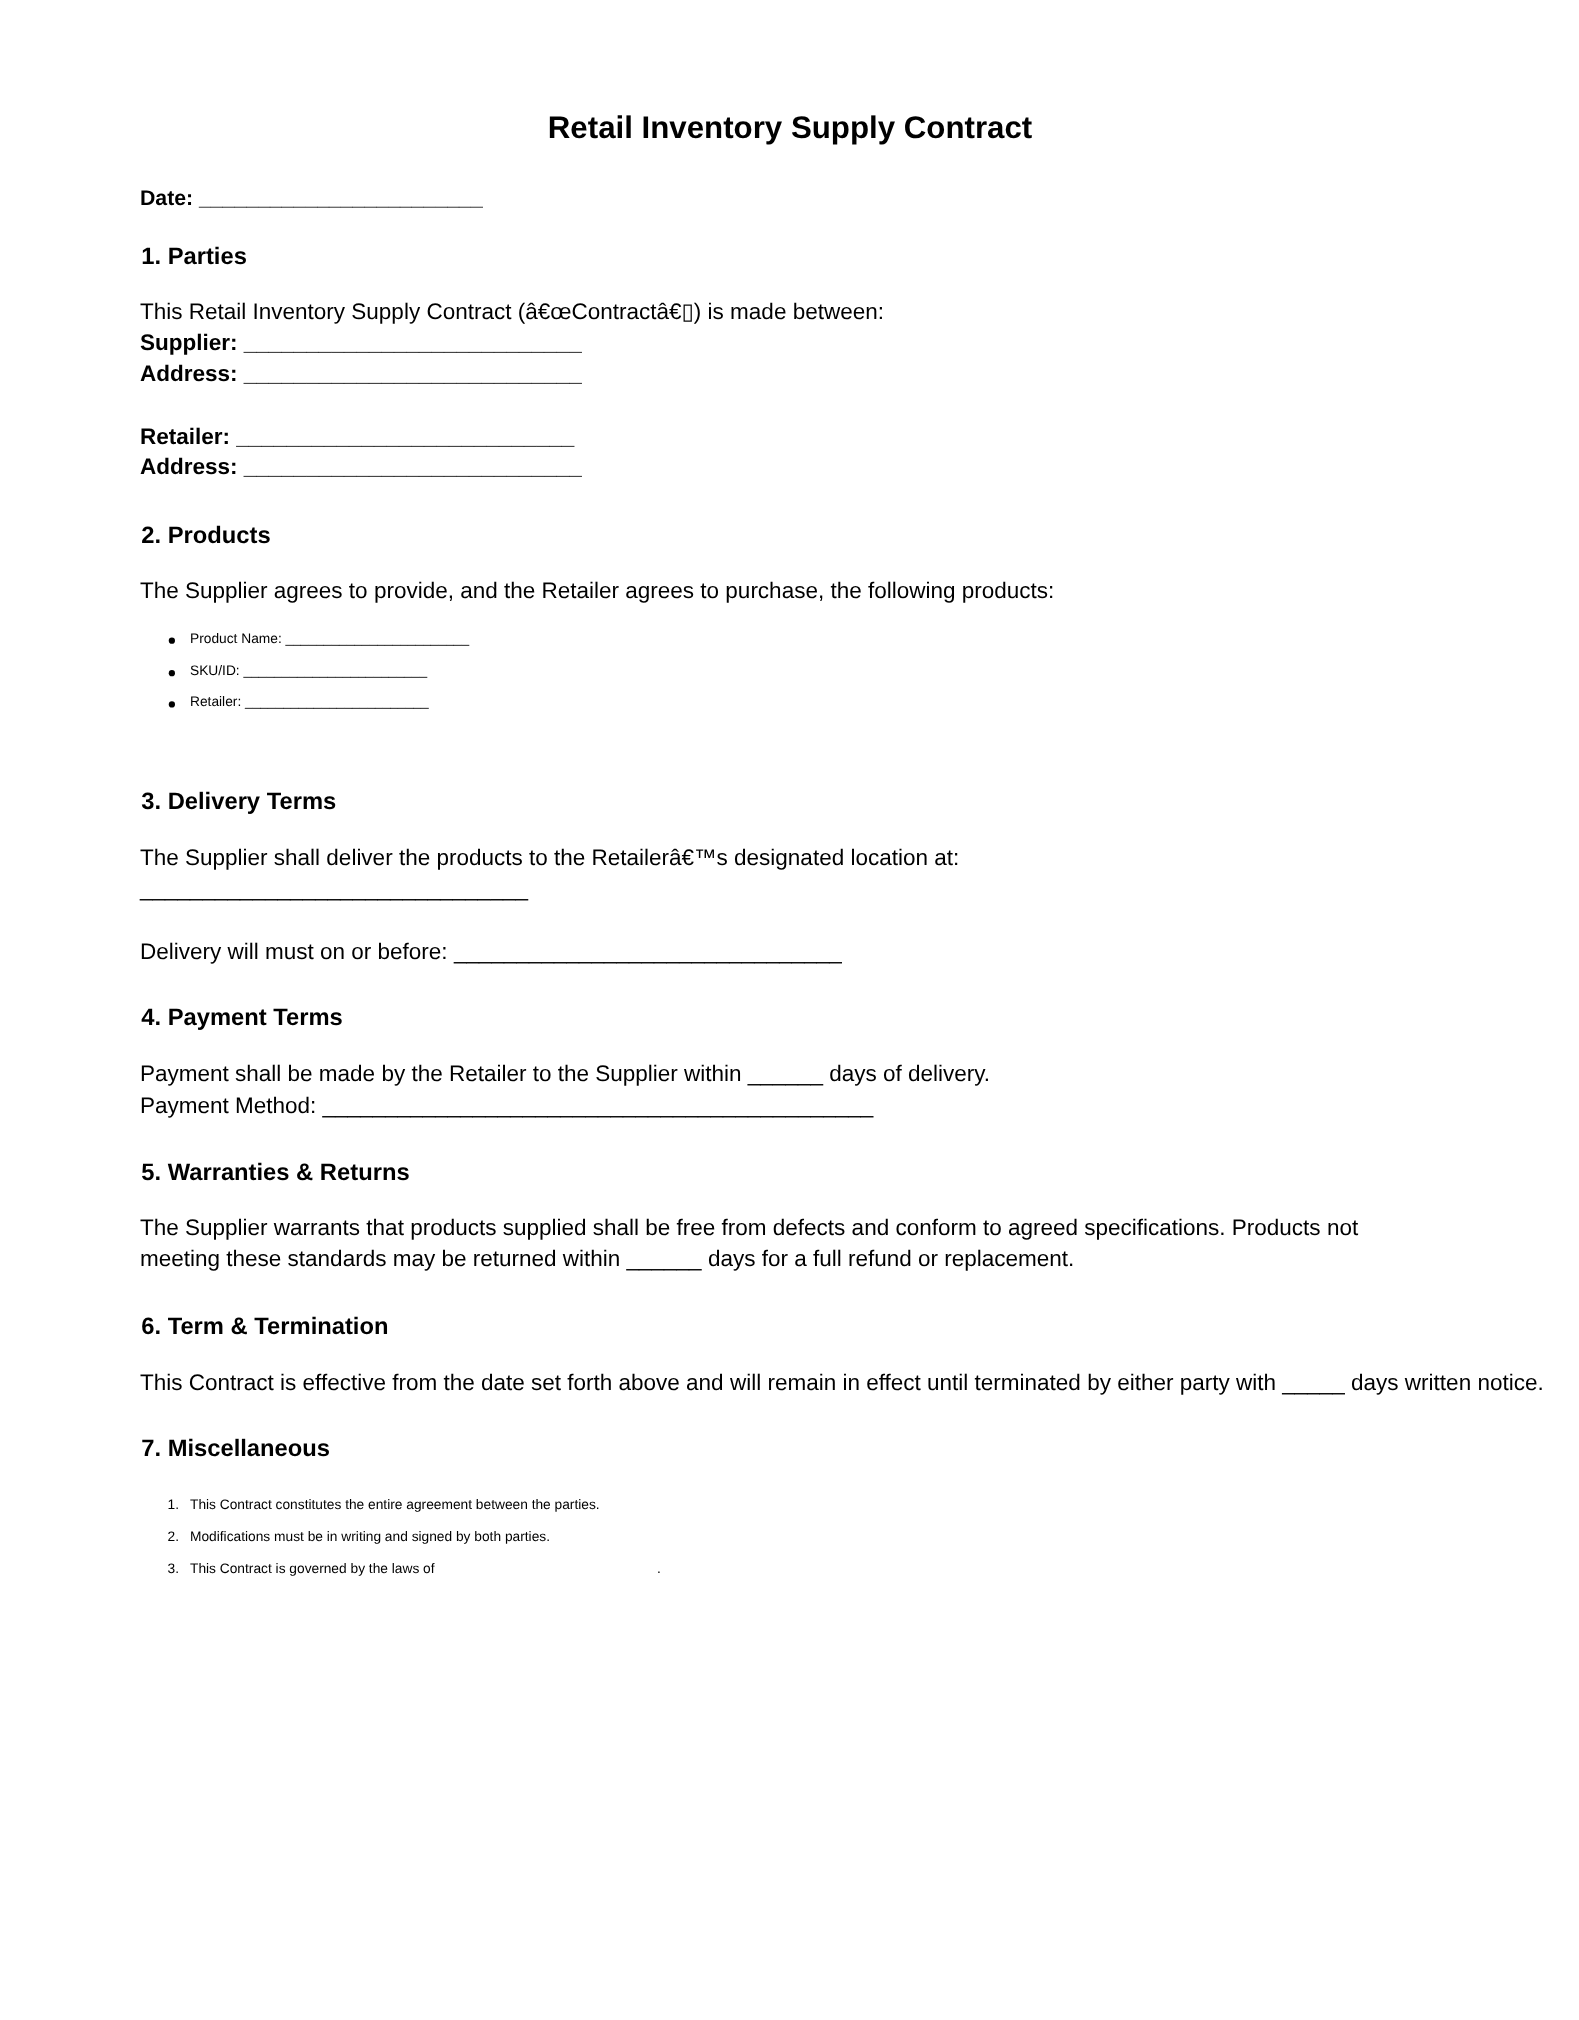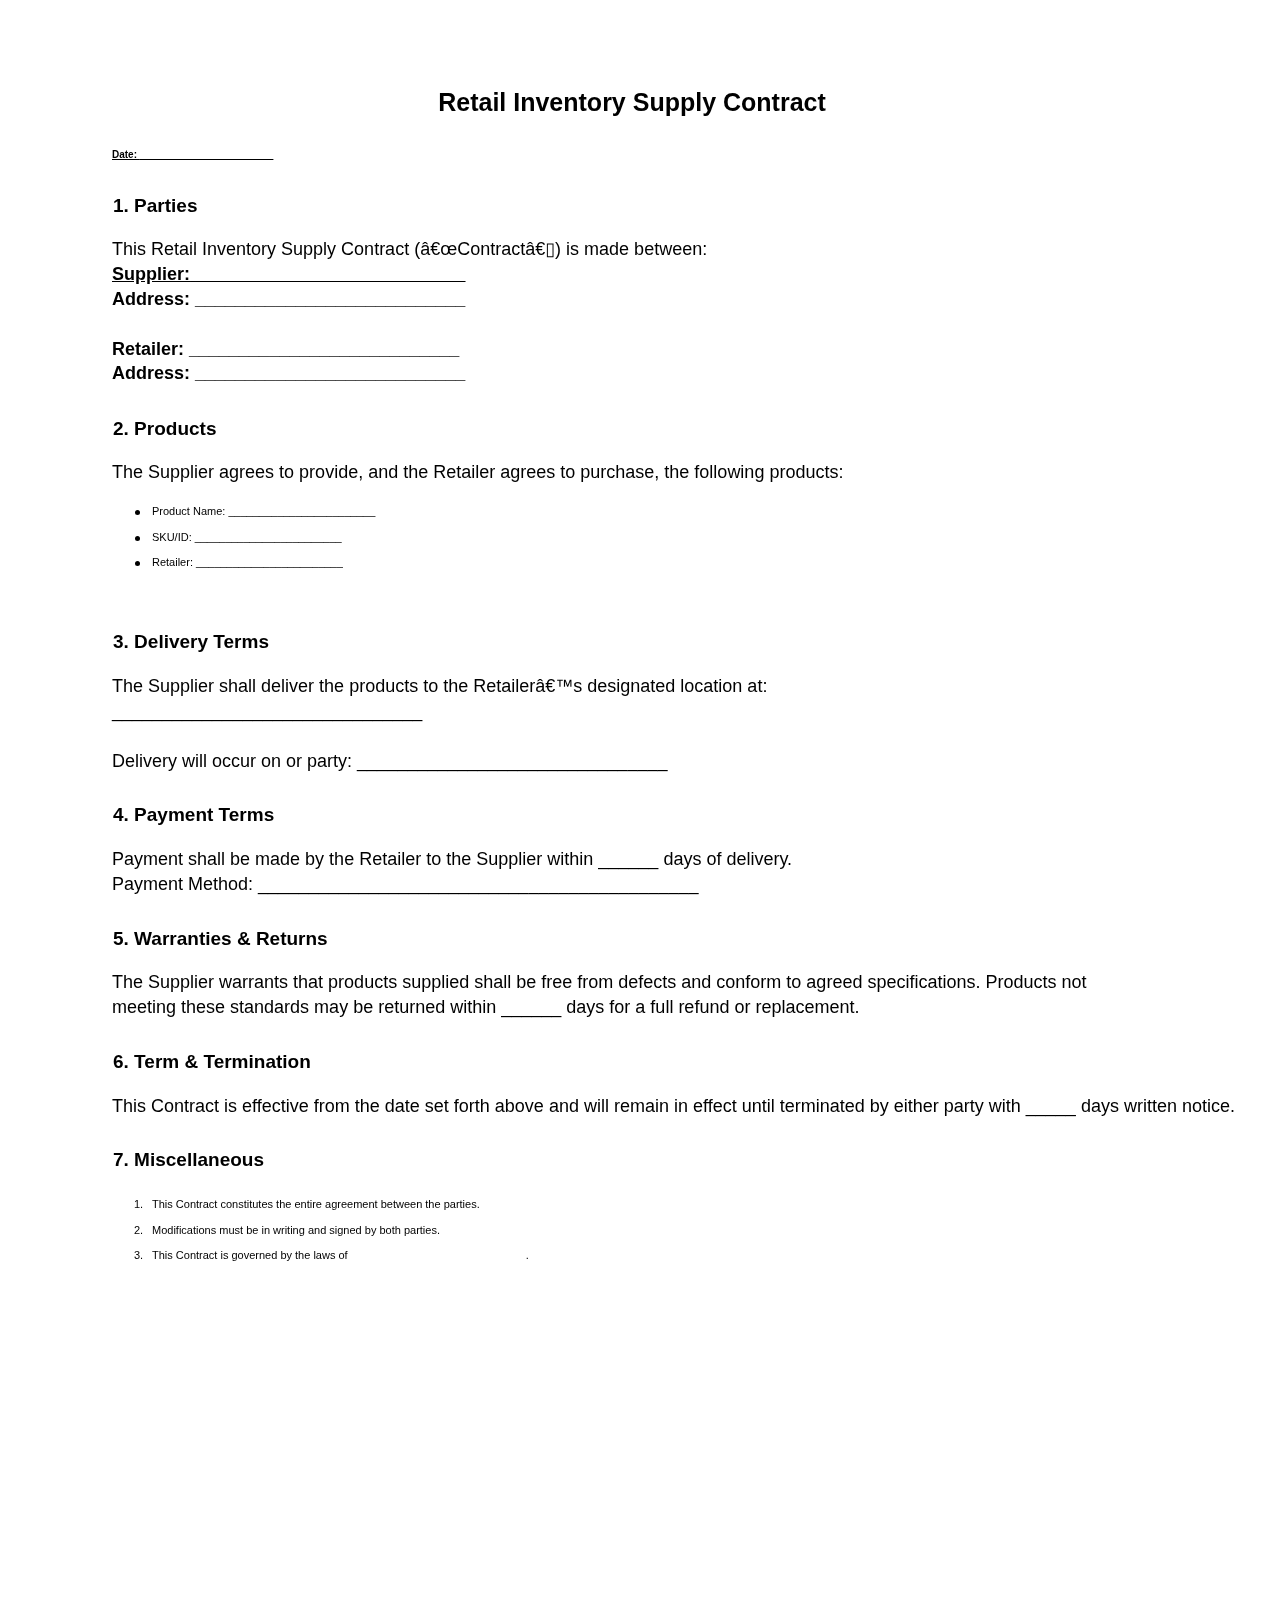"Date: ________________________" .date-line { font-size: 10px -> 17px; text-decoration: underline -> none }
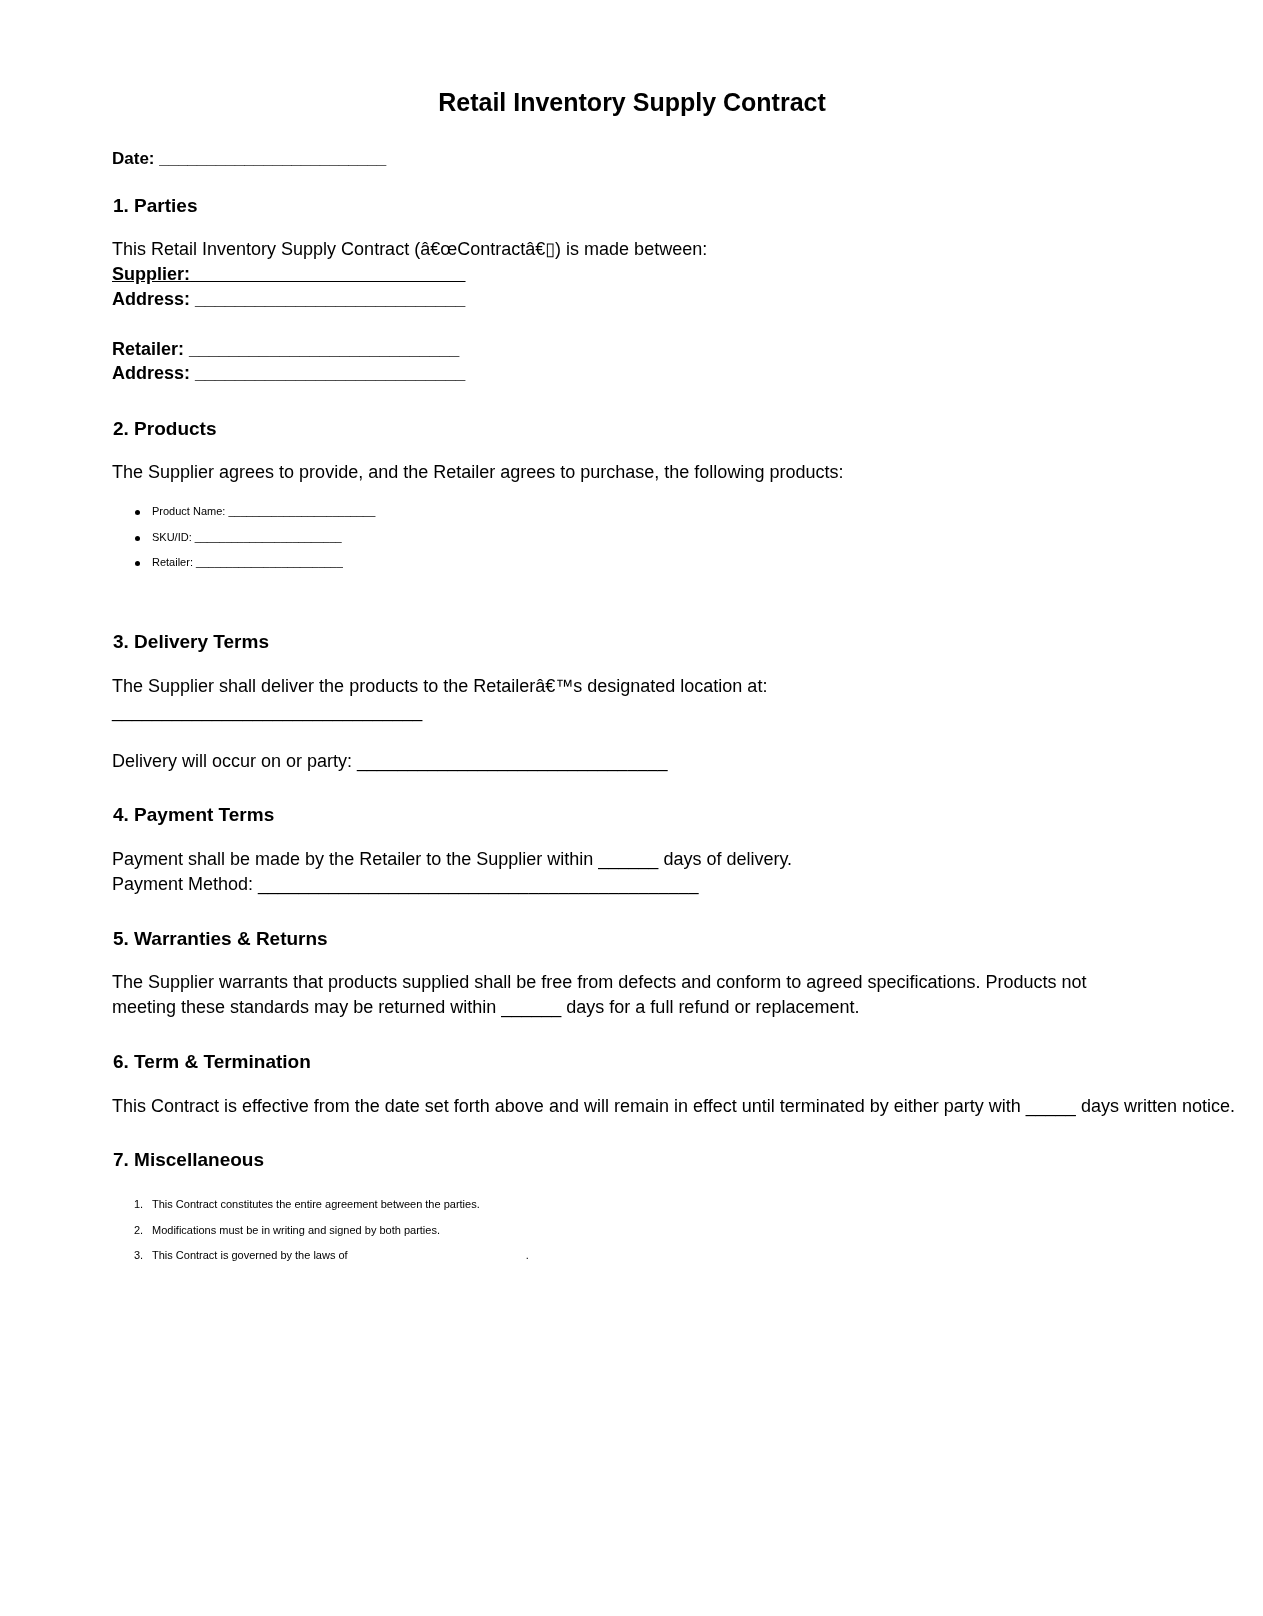"Supplier: ___________________________" div.p { text-decoration: underline -> none }
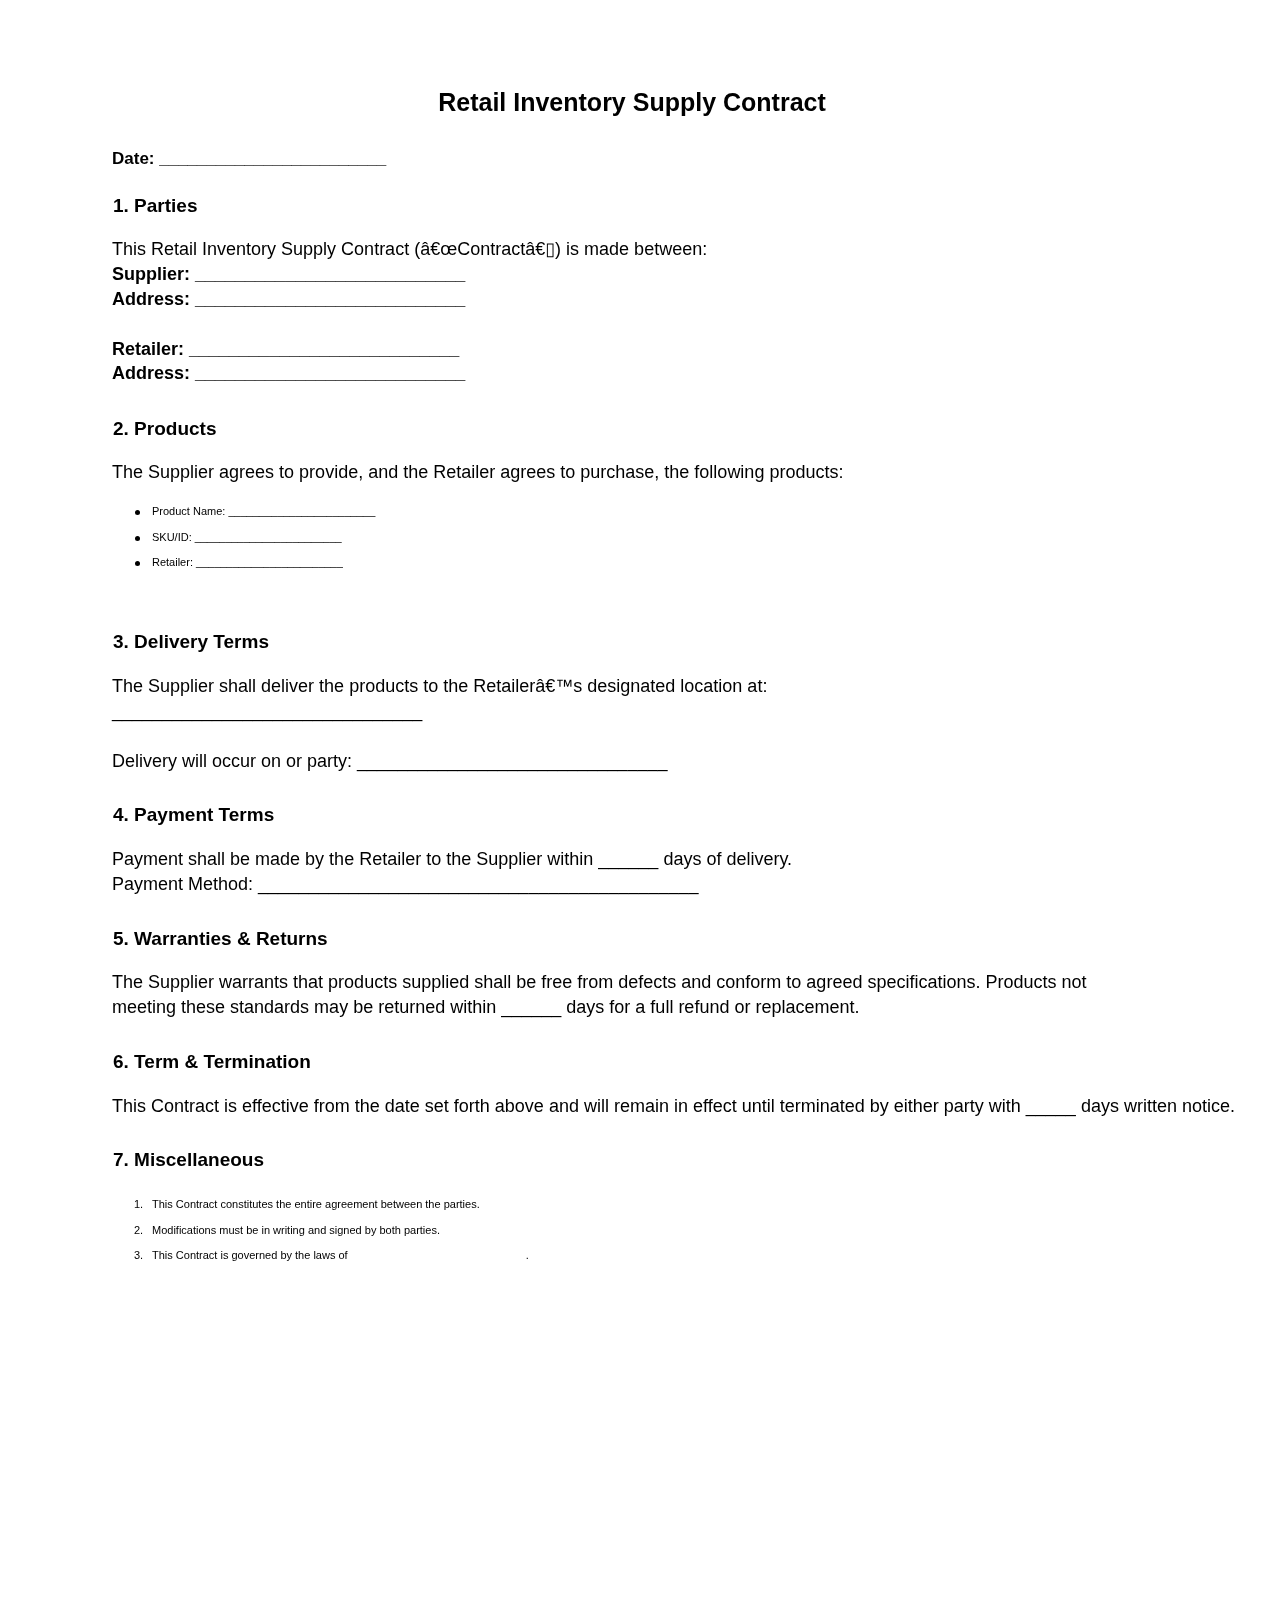"Delivery will occur on or" span { text: occur on or party -> must on or before }
